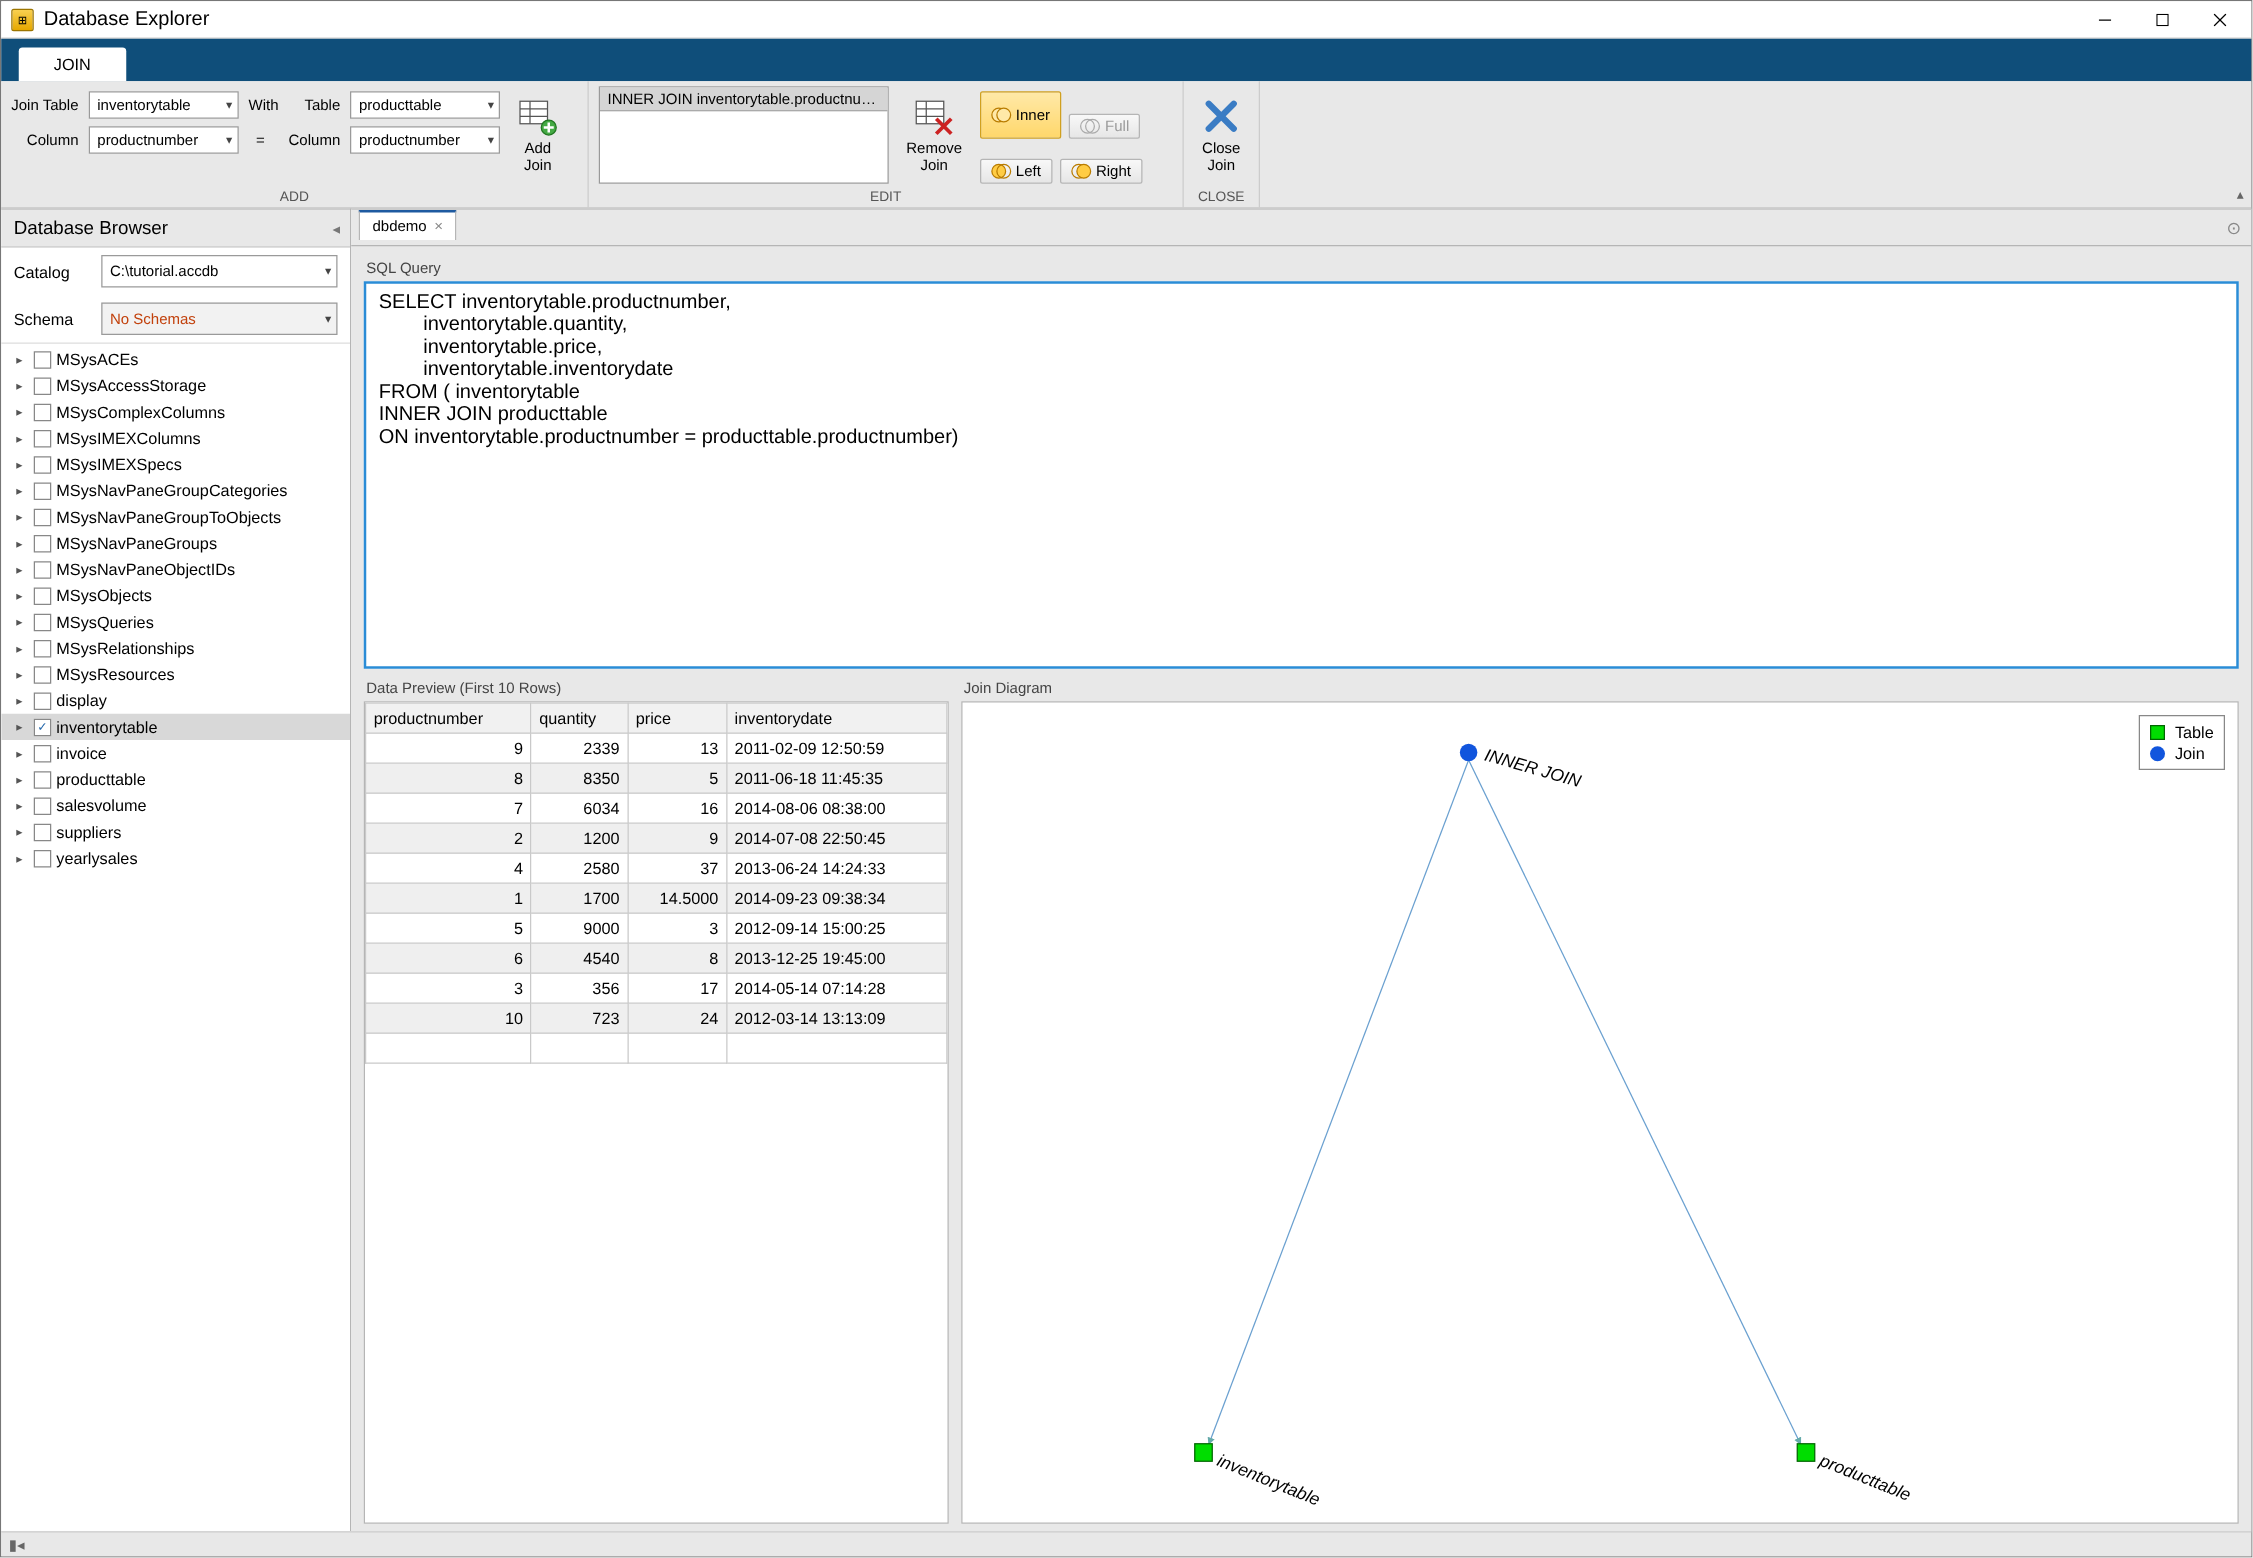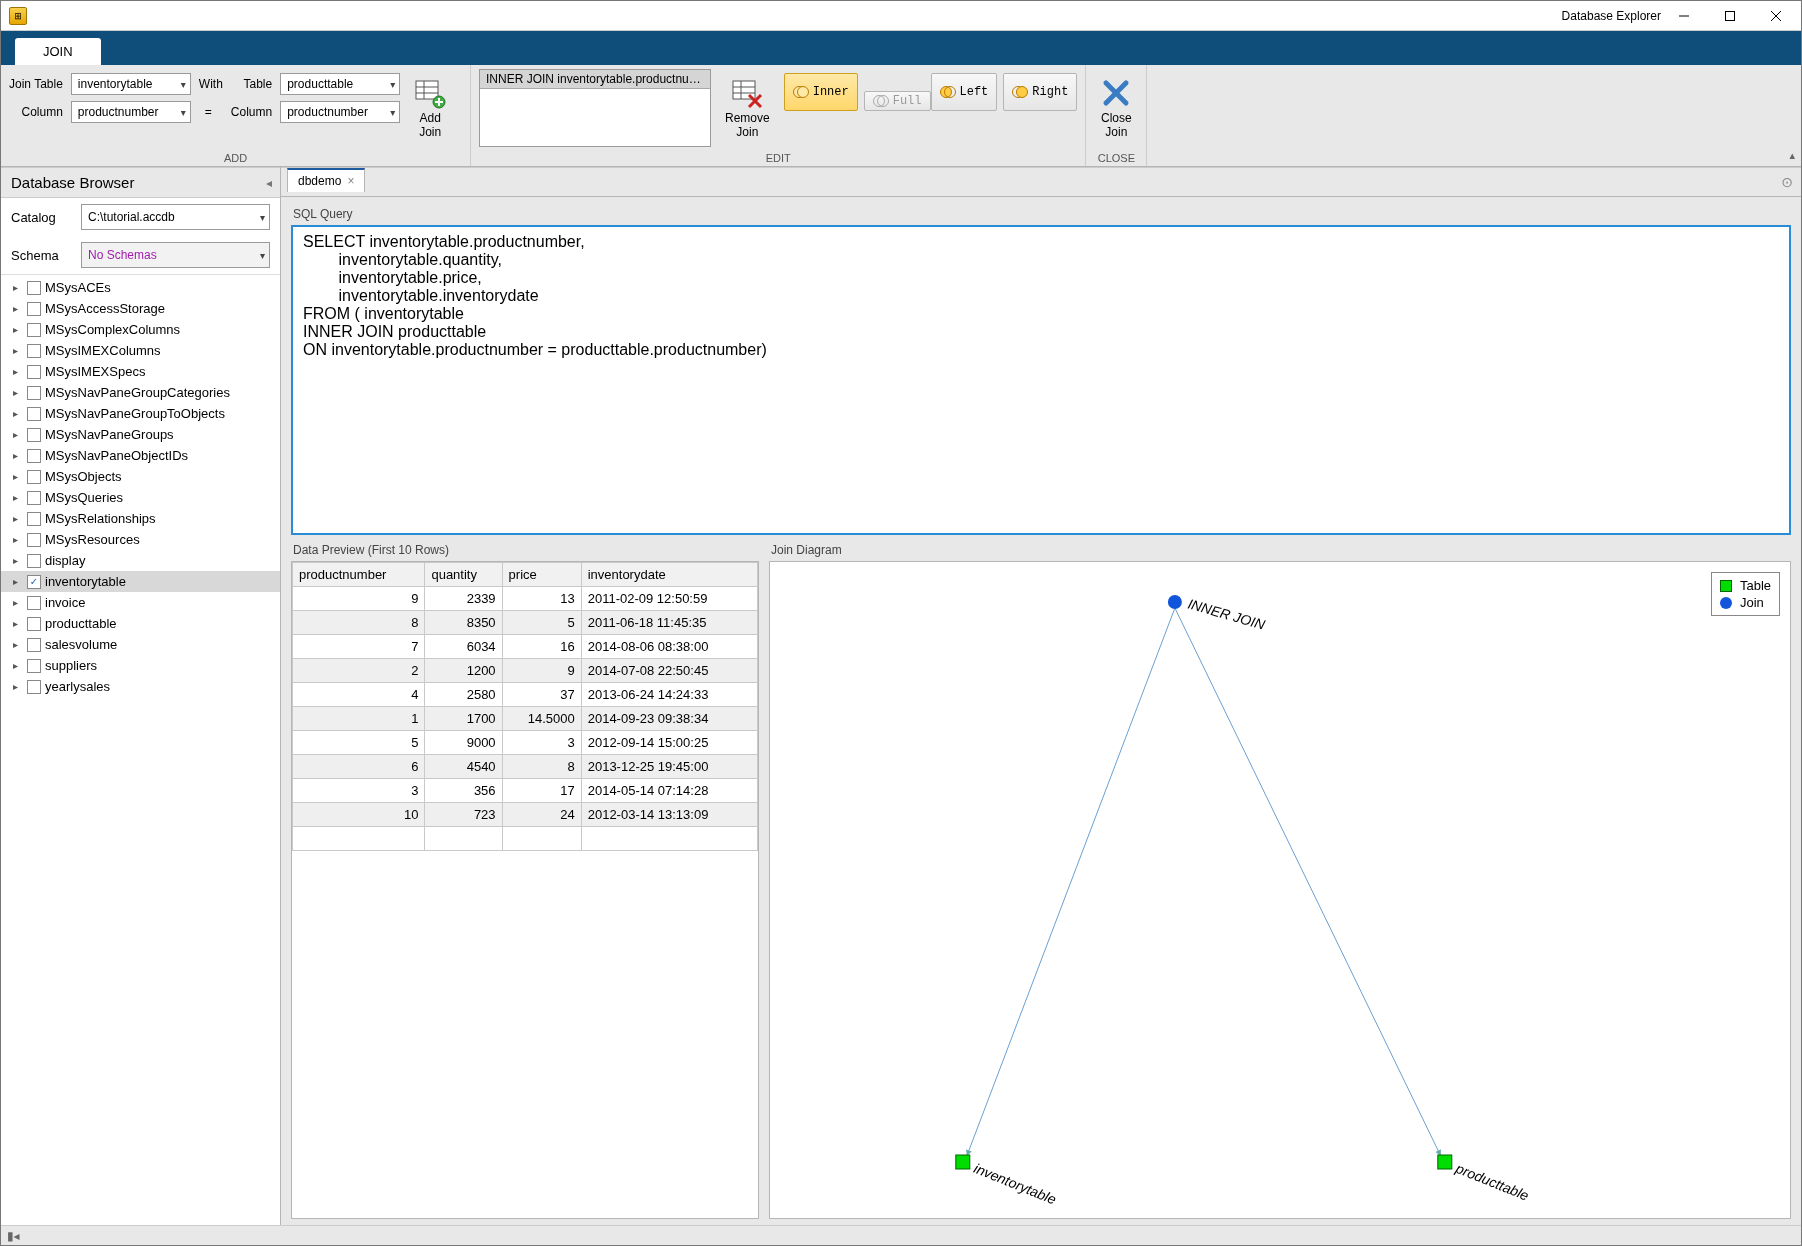"Database Explorer" .titlebar-title { font-size: 12px -> 16px; text-align: right -> none }
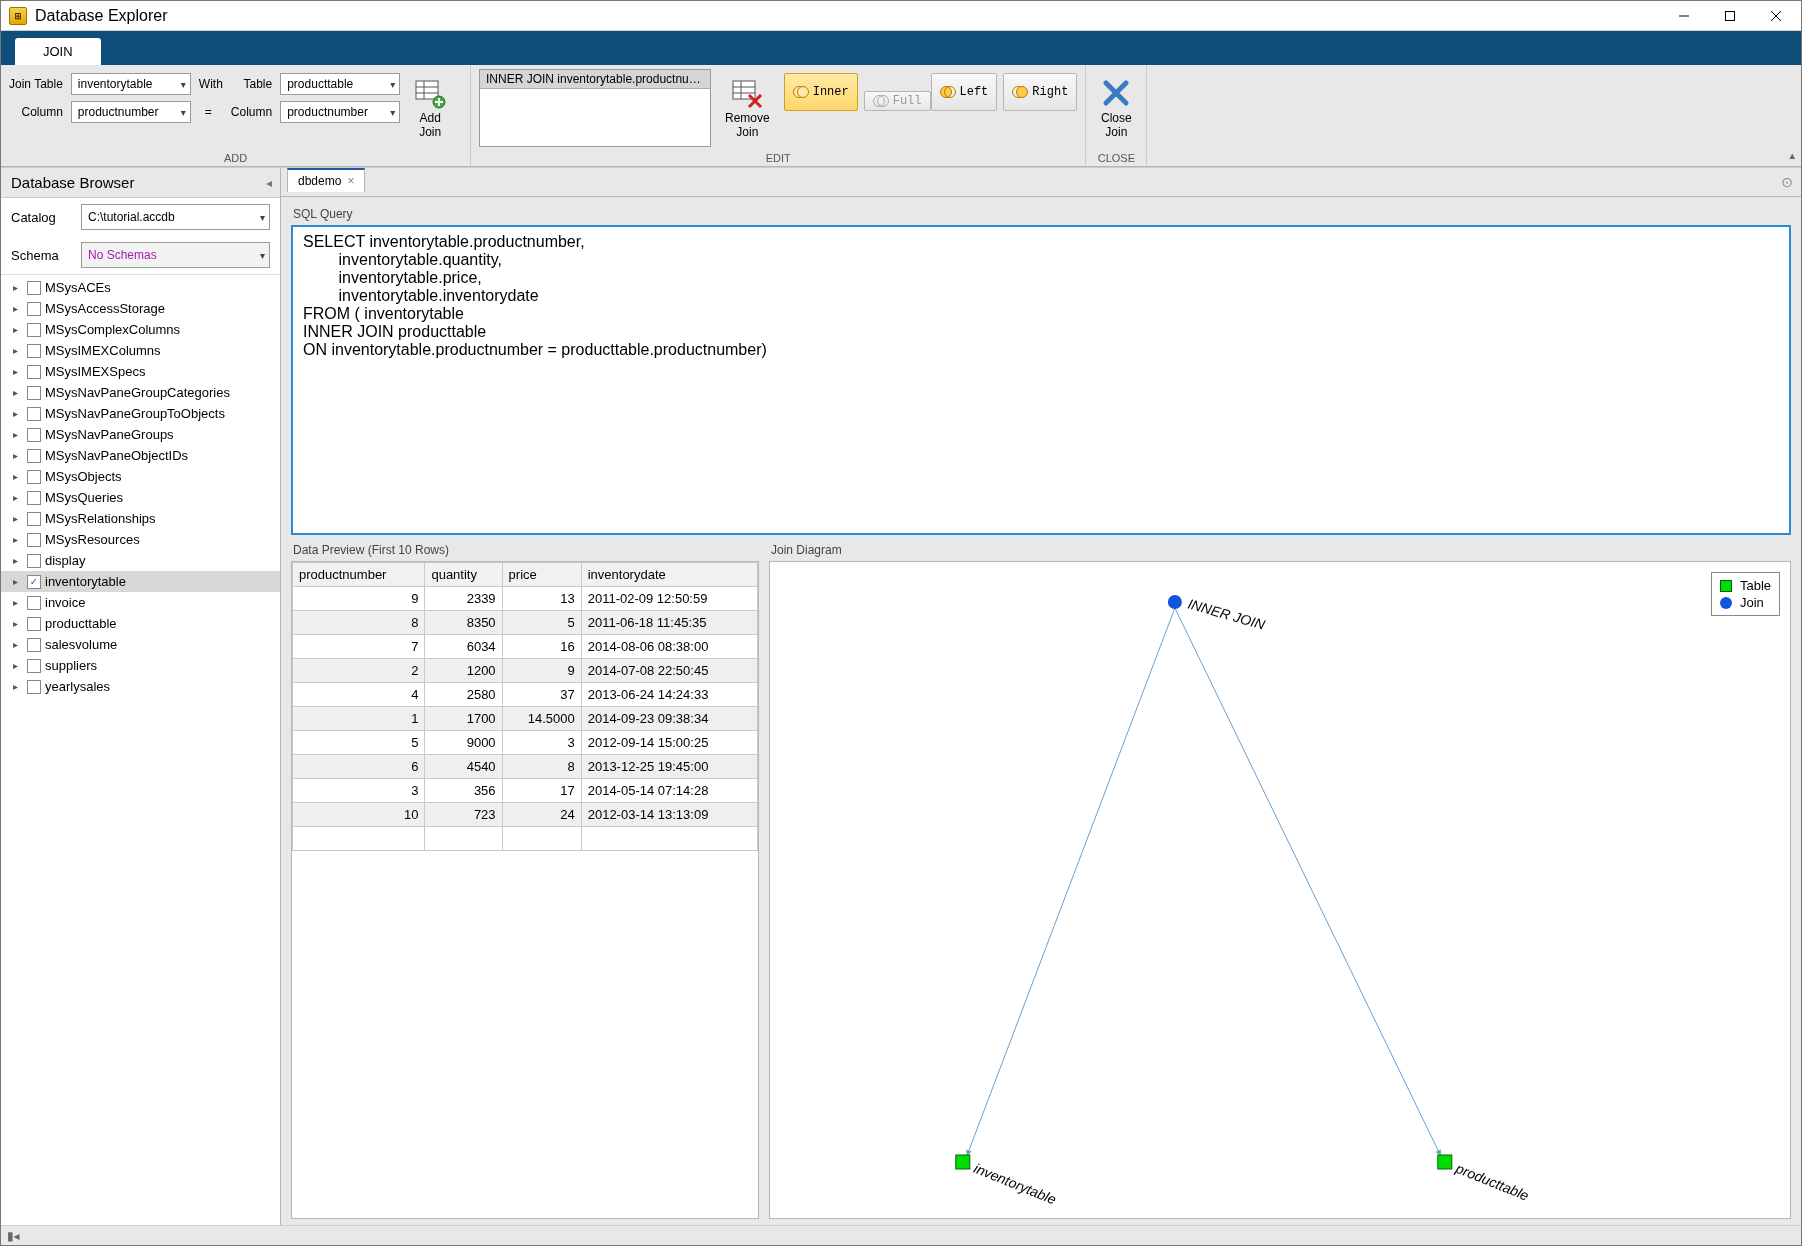"Inner" .small-btns { flex-direction: row -> column; font-family: Liberation Mono, monospace -> none; gap: 0 -> 16px }
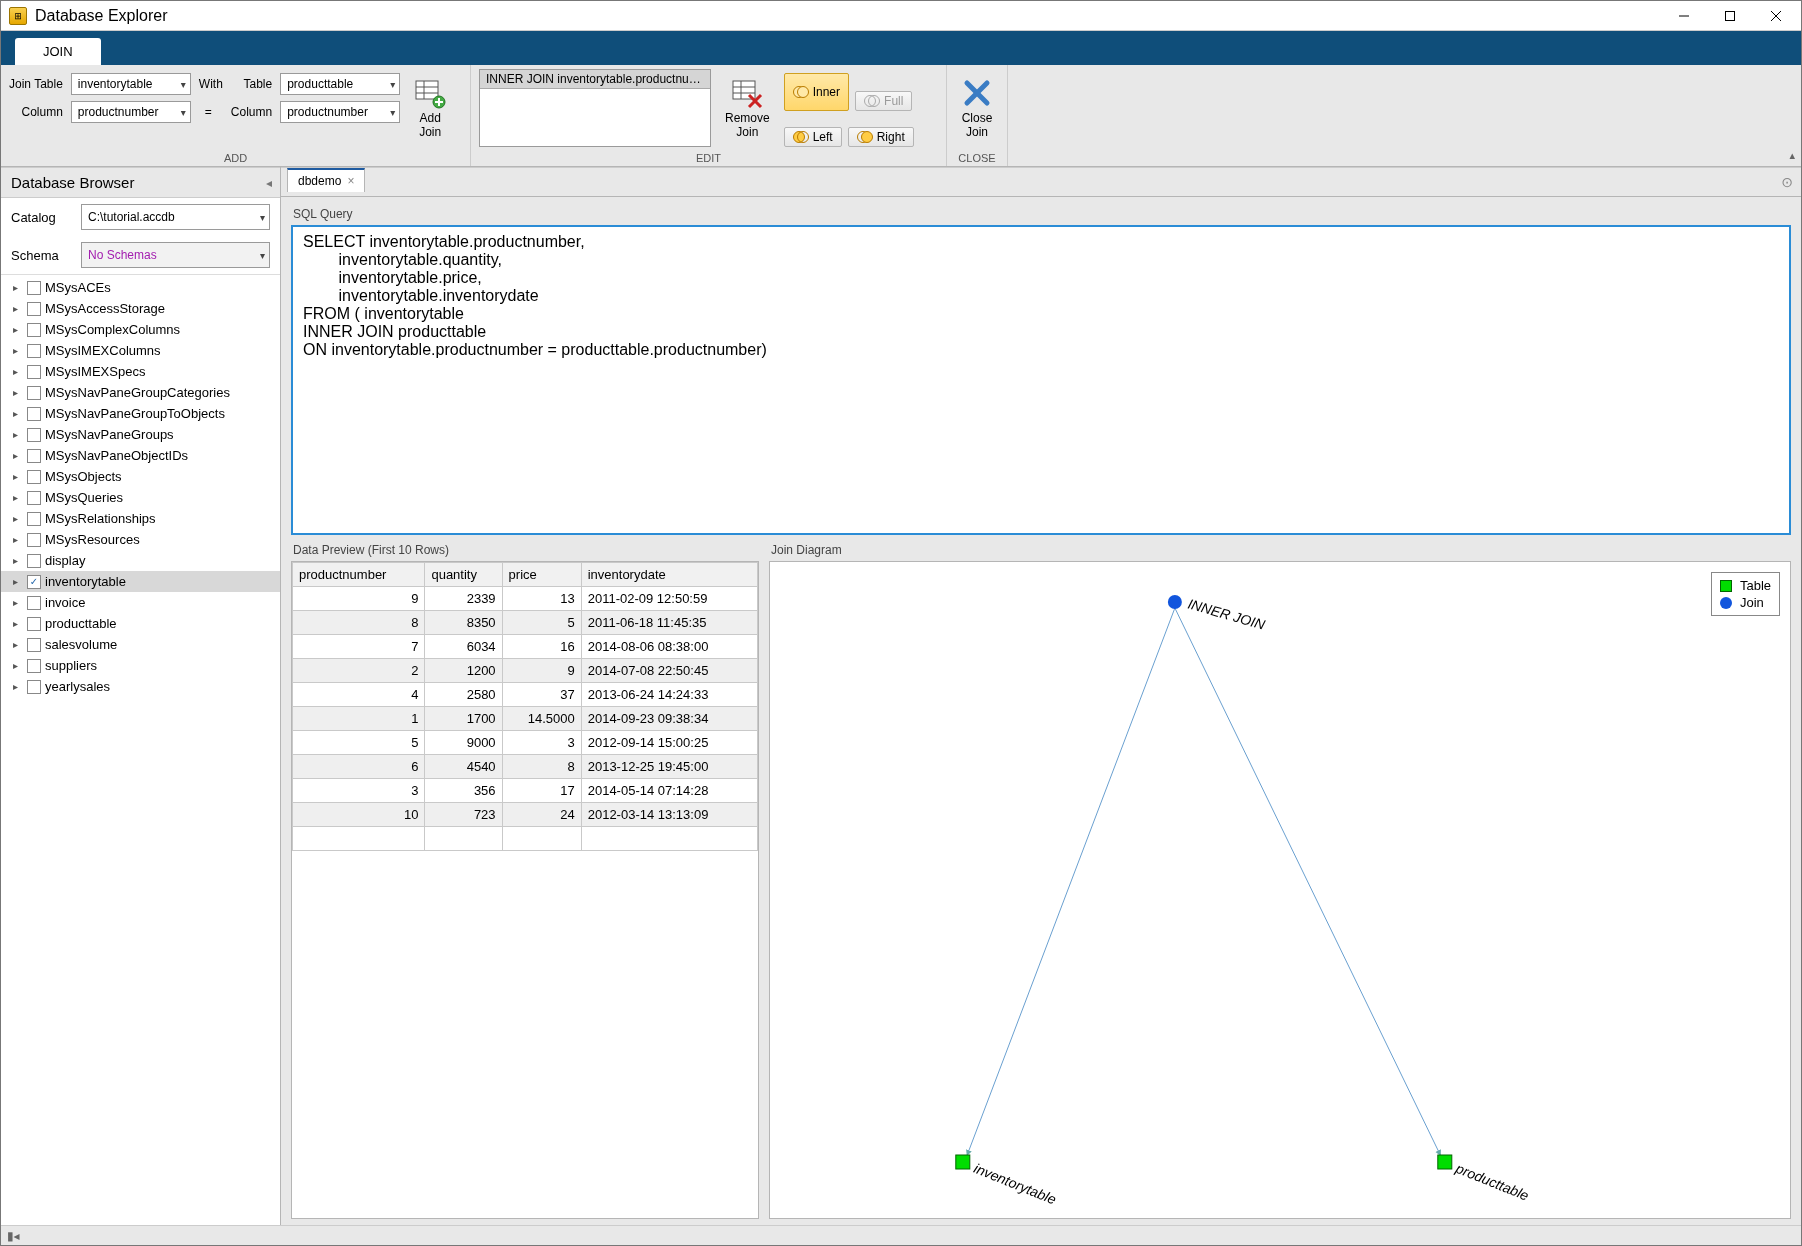"No Schemas" .schema-row .combo { color: #a21caf -> #c2410c }
